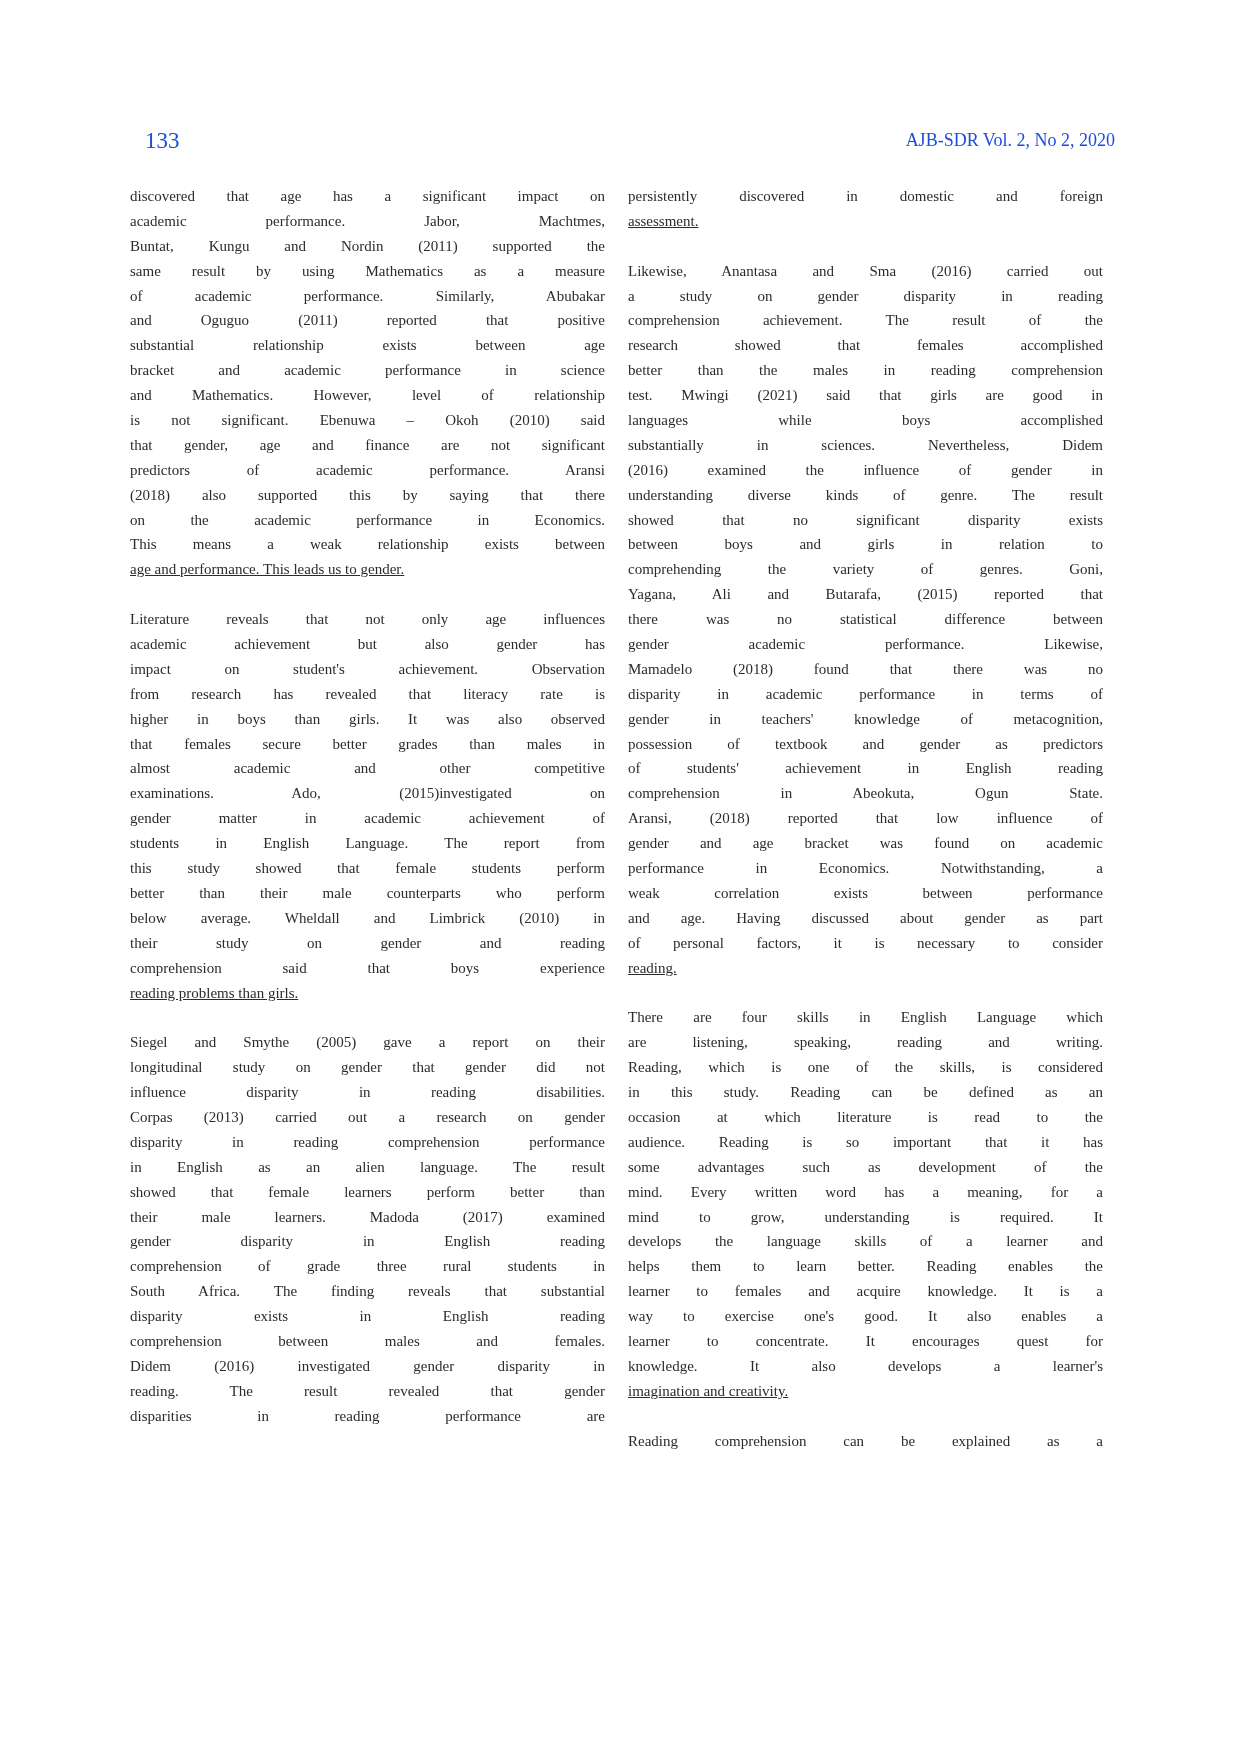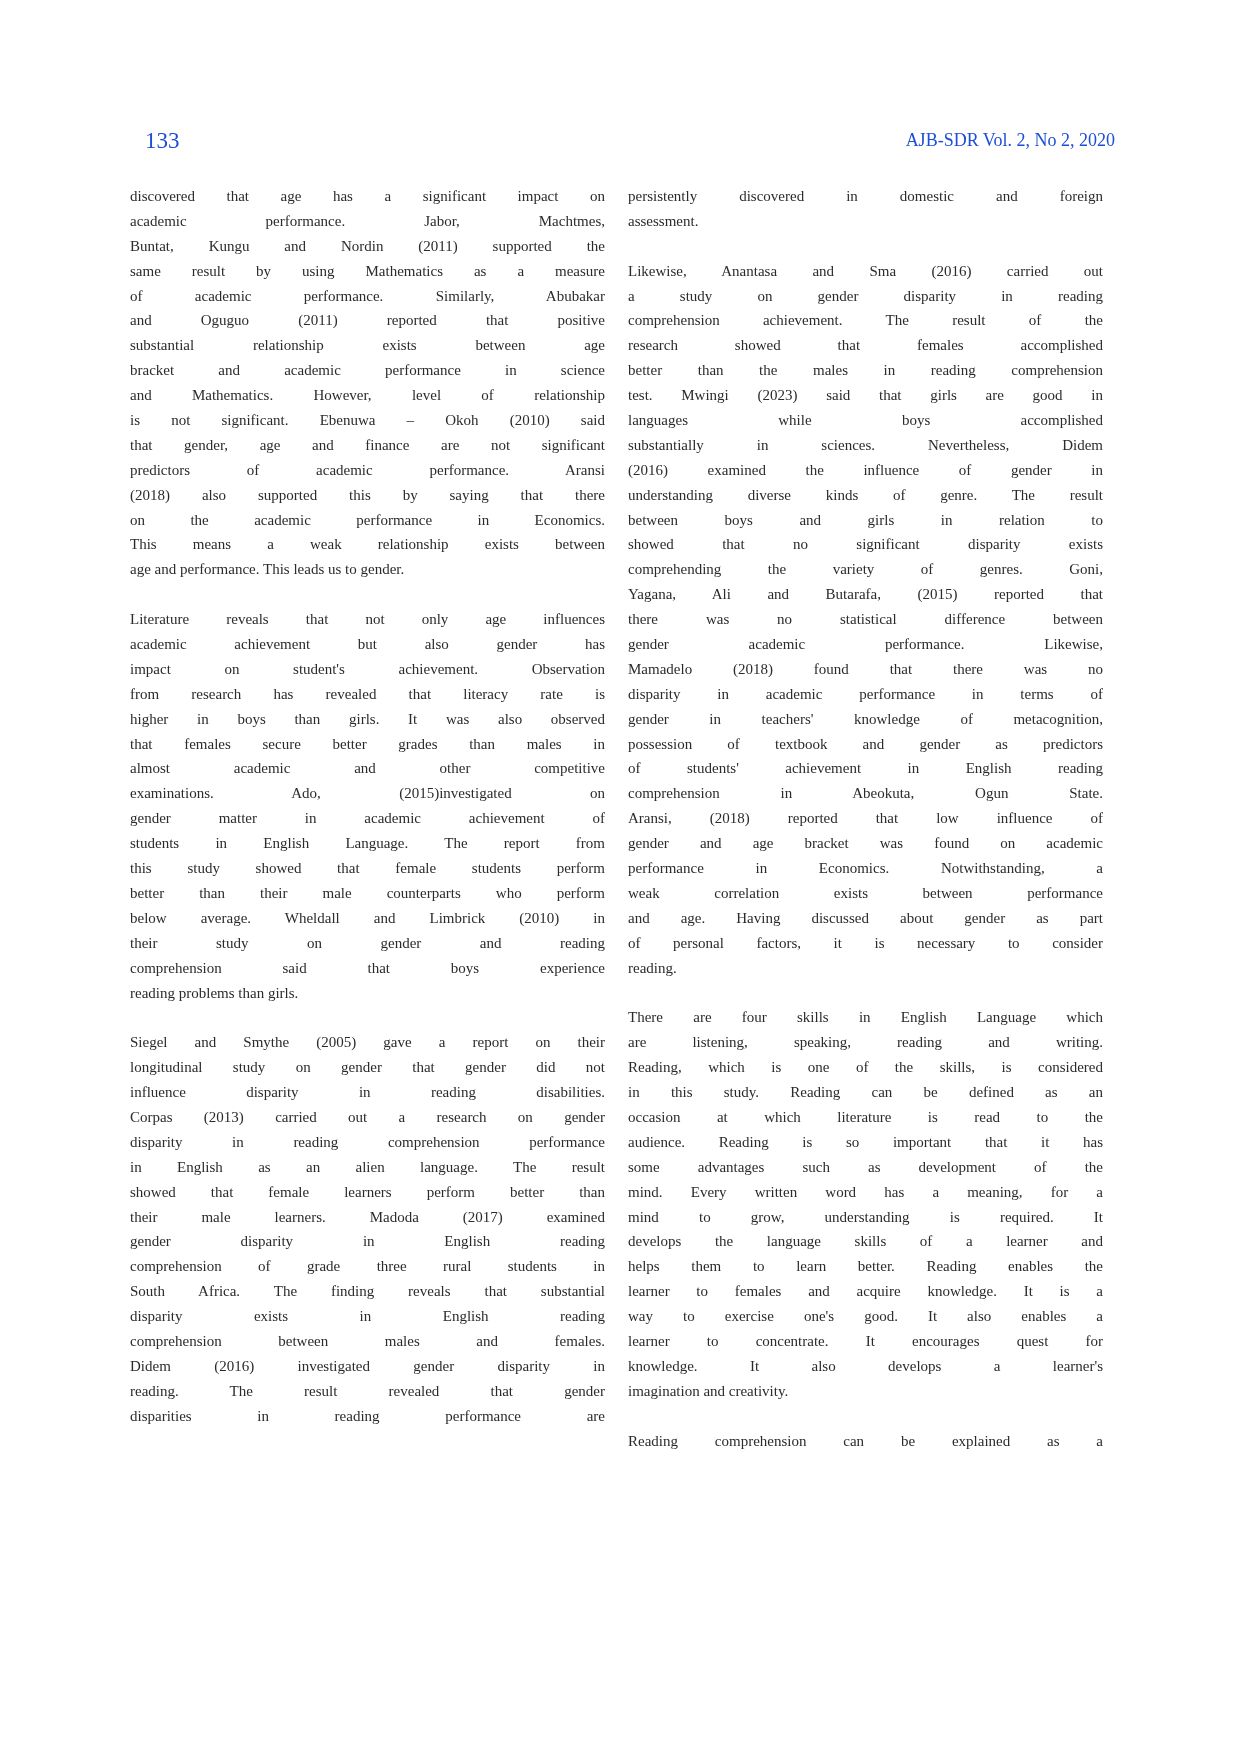"assessment." .line.last { text-decoration: none -> underline }
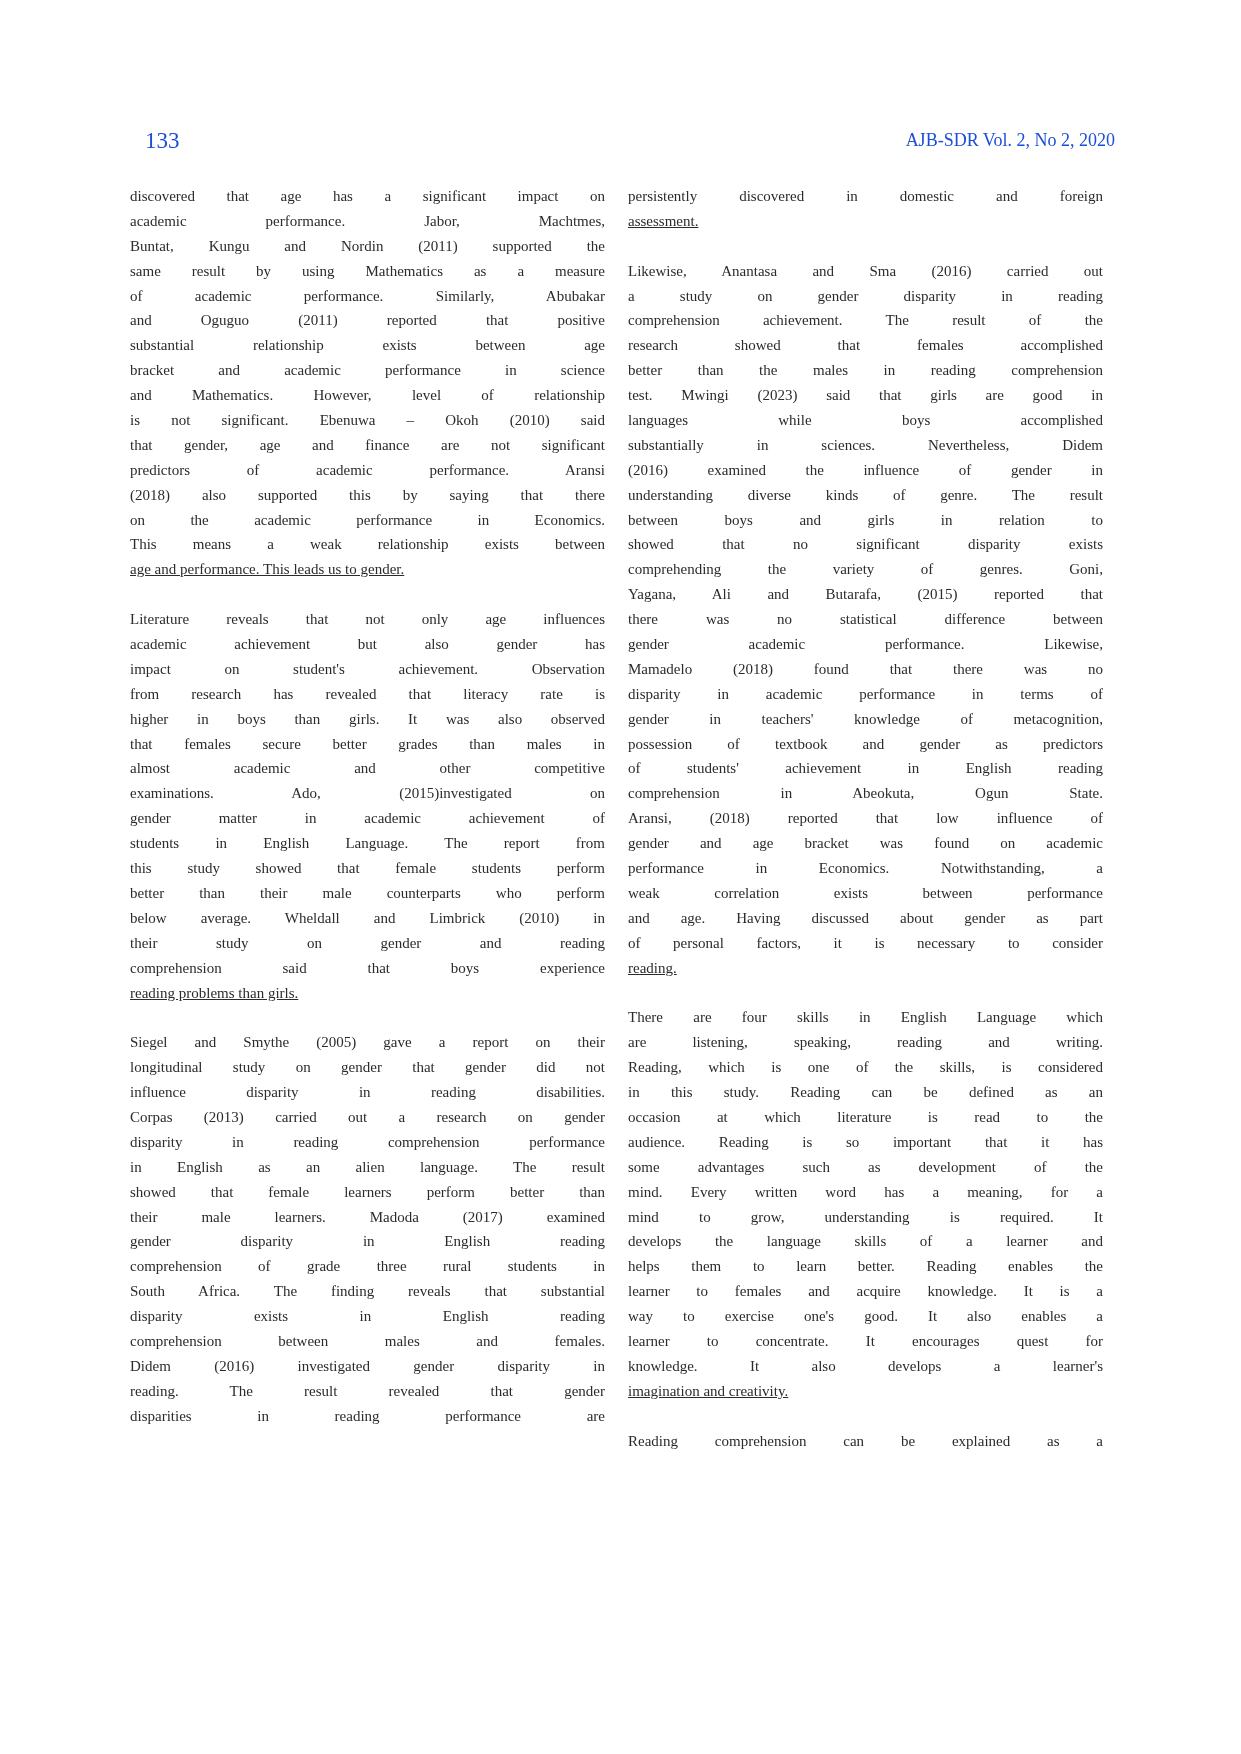"test. Mwingi (2023) said that" span.line { text: 2023 -> 2021 }
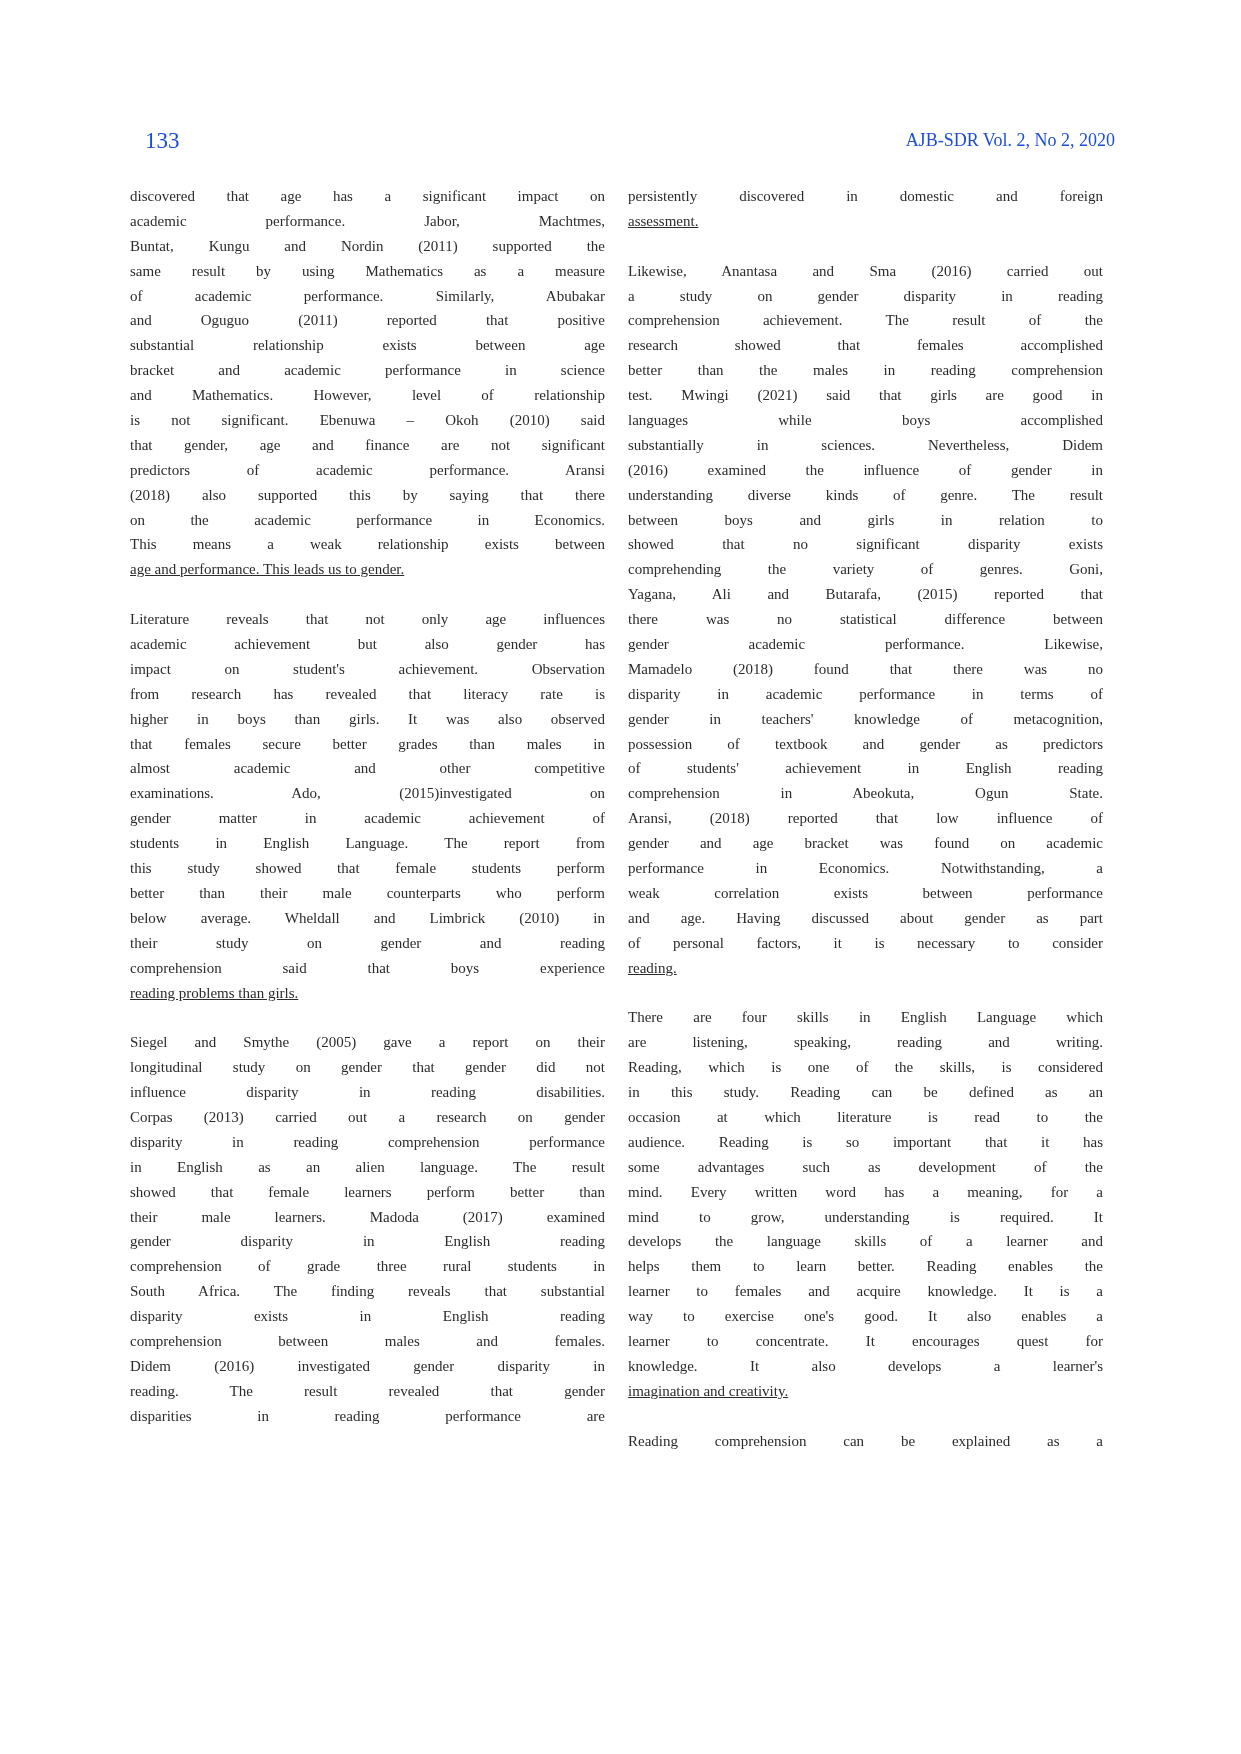"between boys and girls in" span.line { order: before "showed that no significant disparity" -> after "showed that no significant disparity" }
